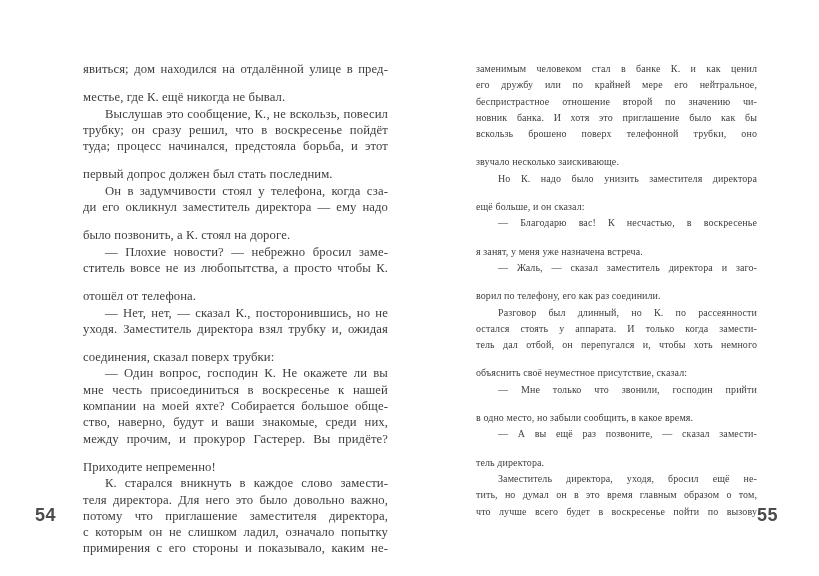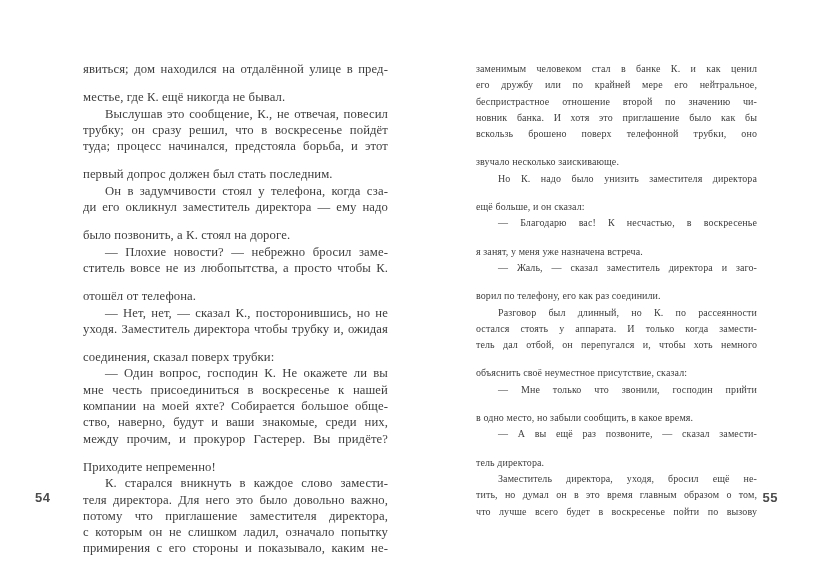"Выслушав это сообщение, К., не" div.line { text: отвечая -> вскользь }
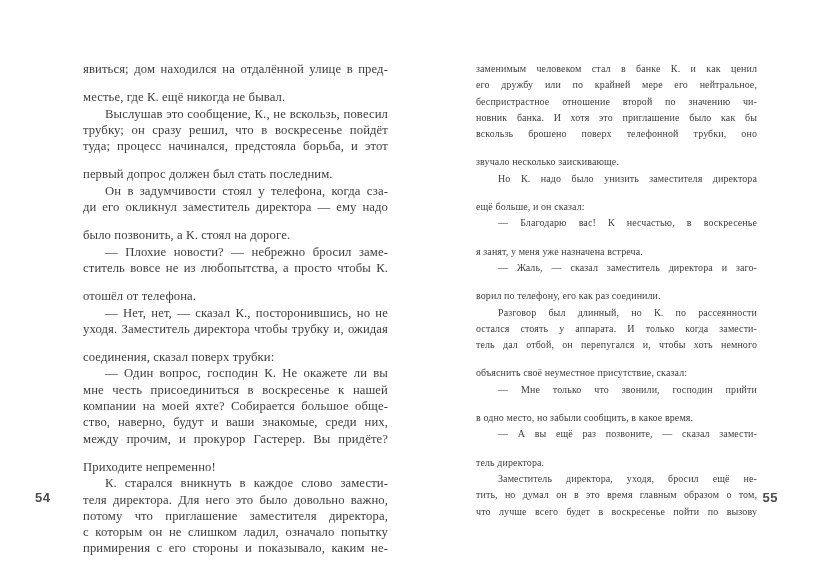"уходя. Заместитель директора чтобы" div.line { text: чтобы -> взял }
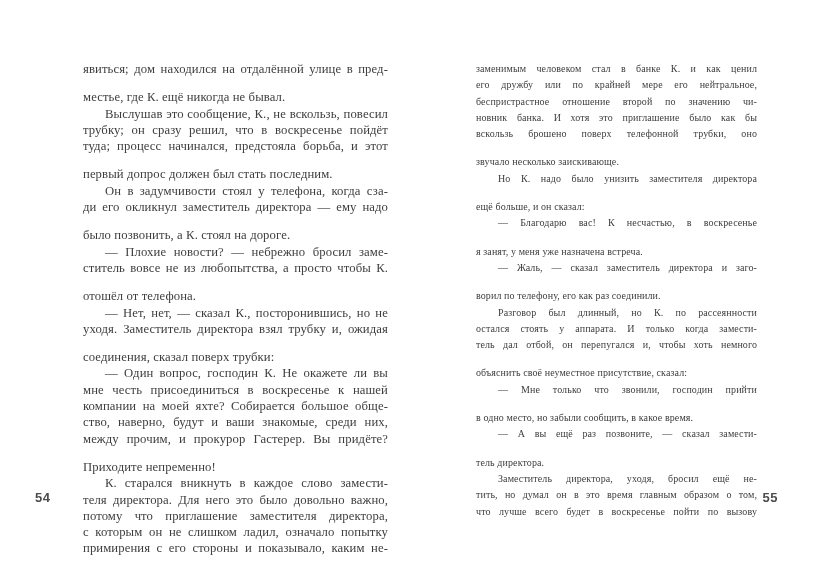"54" .page-number { font-size: 13px -> 18px; top: 490px -> 505px }
